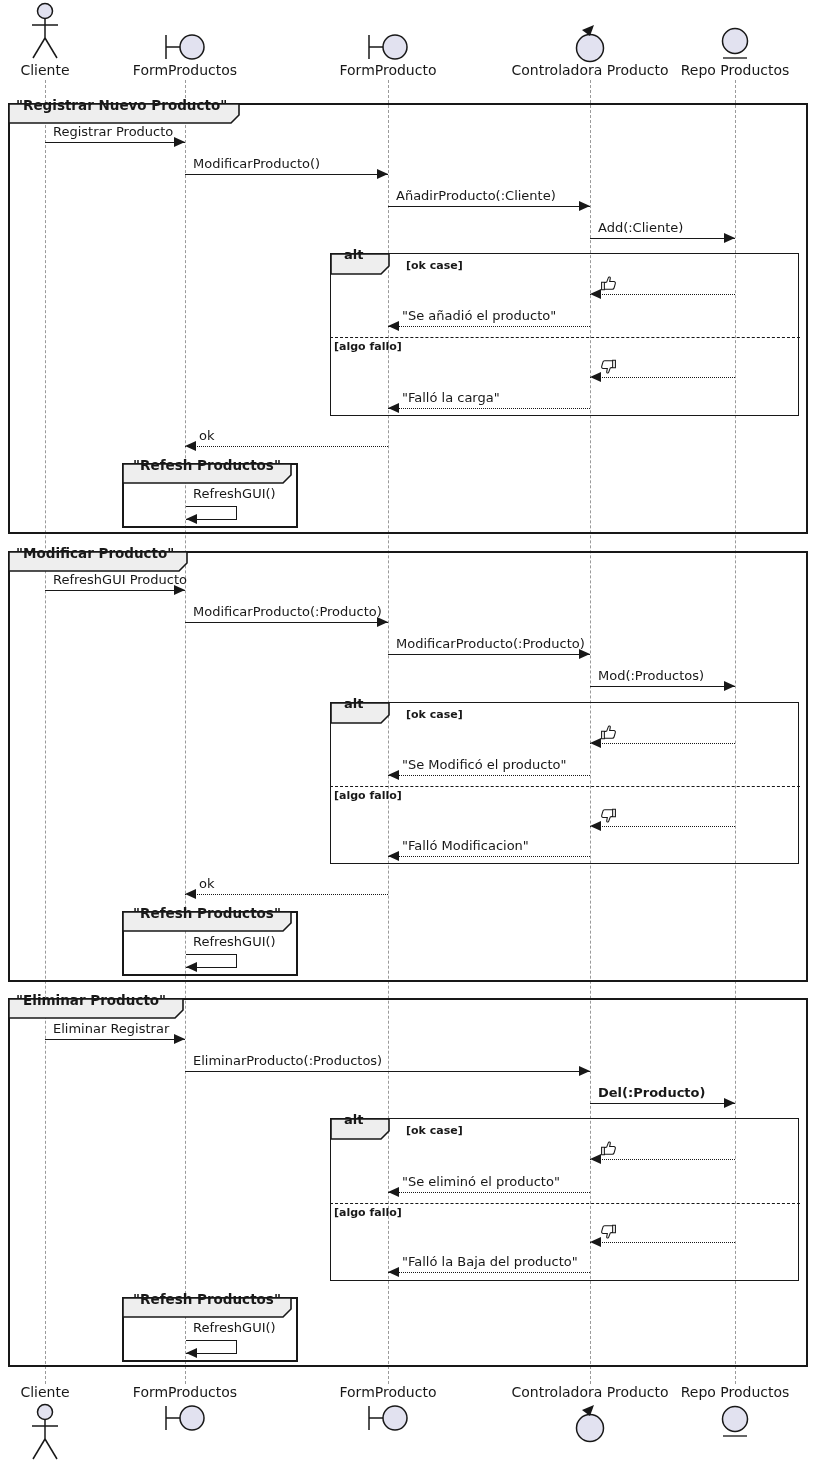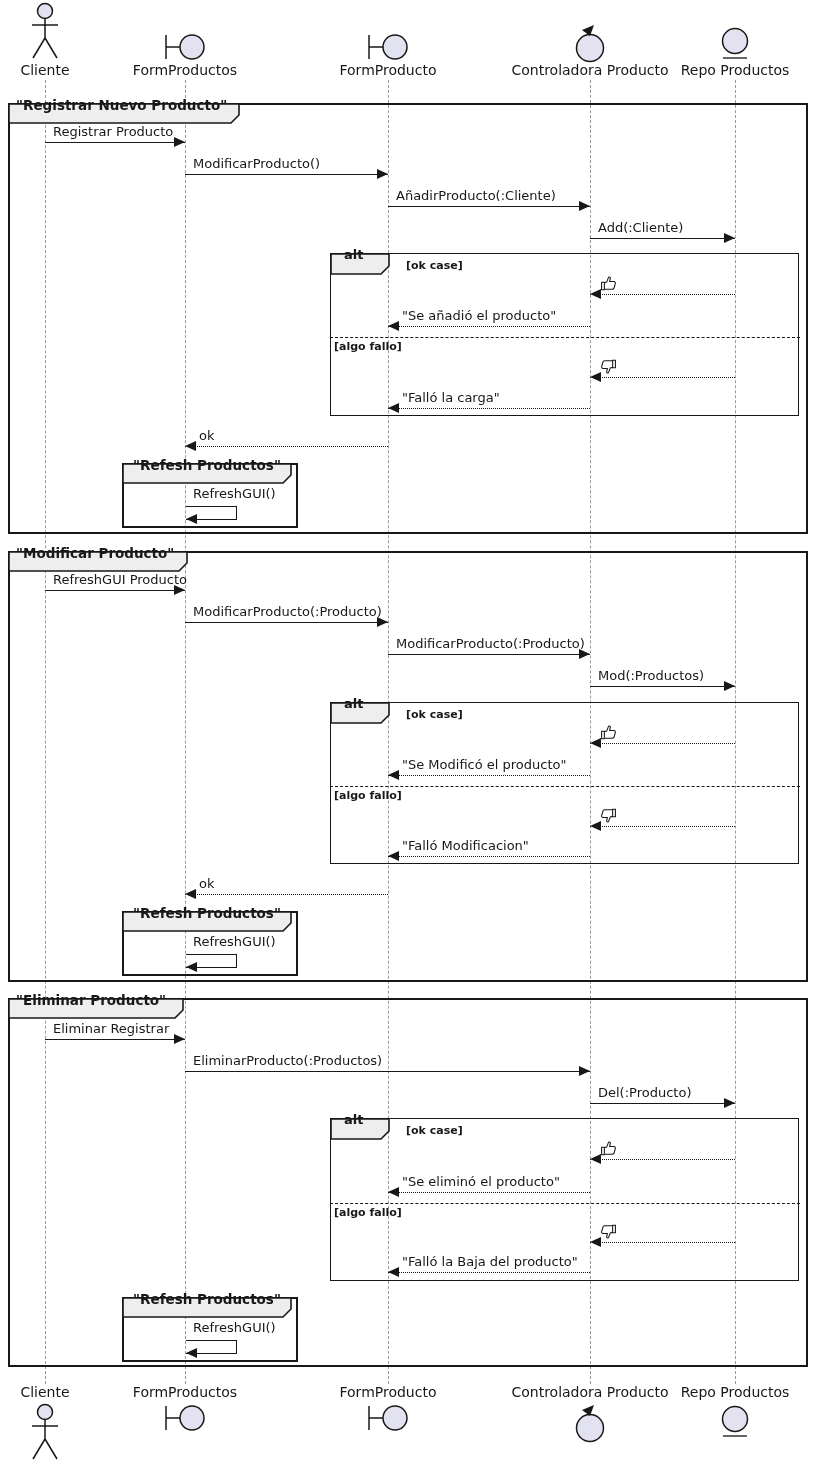"Del(:Producto)" div.msg-label { font-weight: none -> bold }
